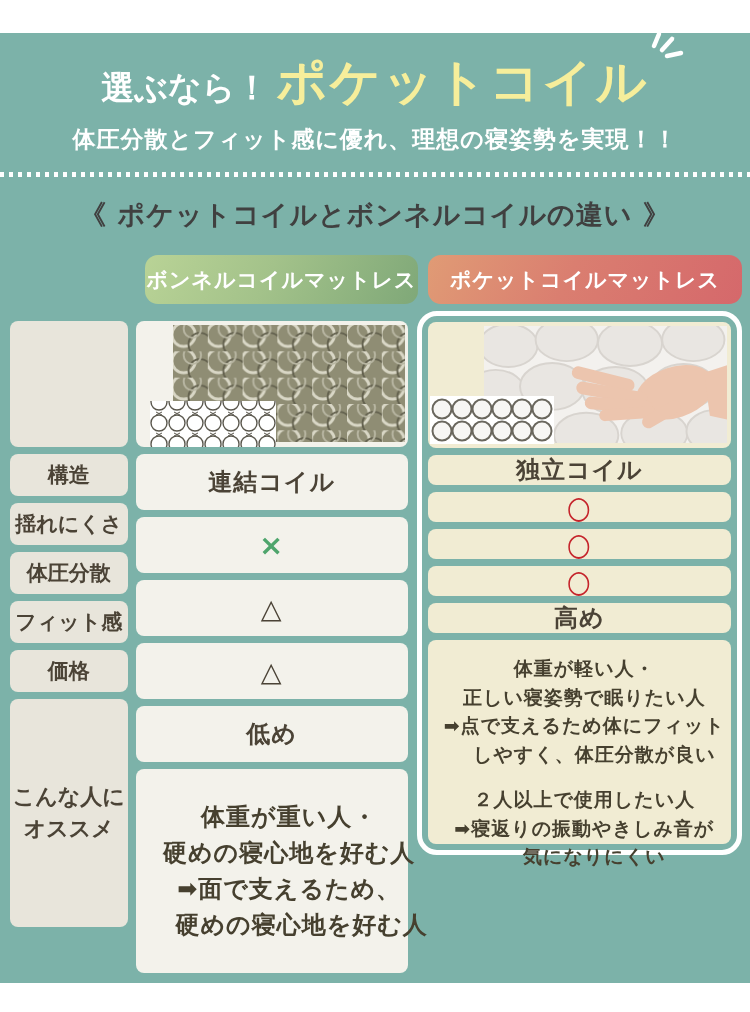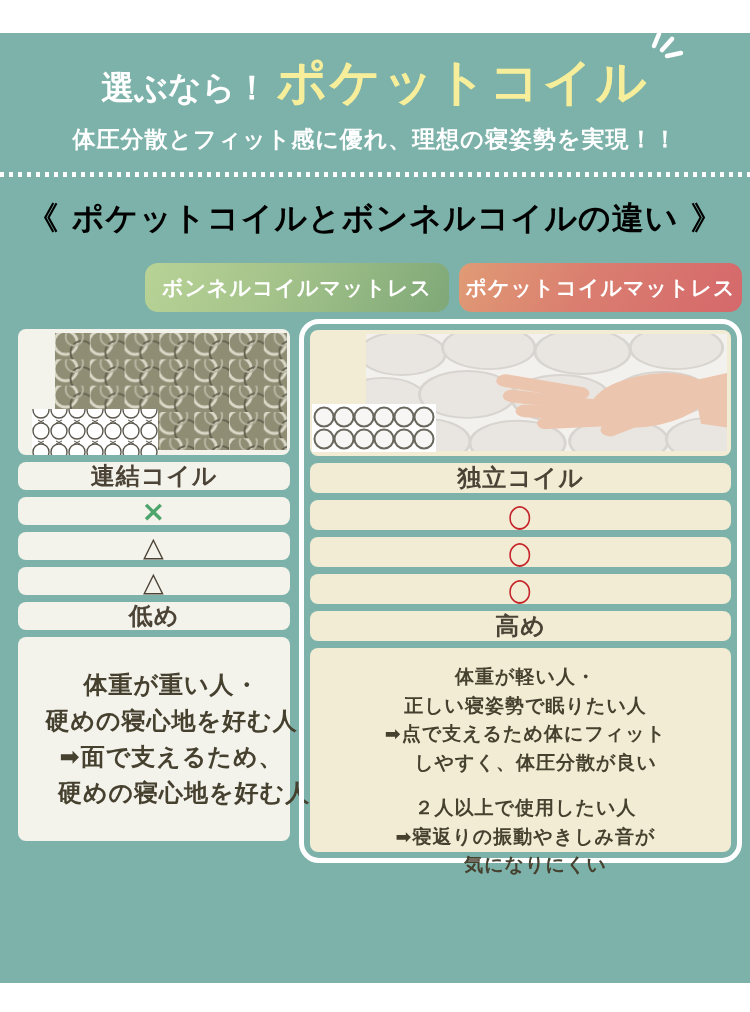"《 ポケットコイルとボンネルコイルの違い 》" .section-heading { color: #000000 -> #404040; font-size: 32px -> 27px }
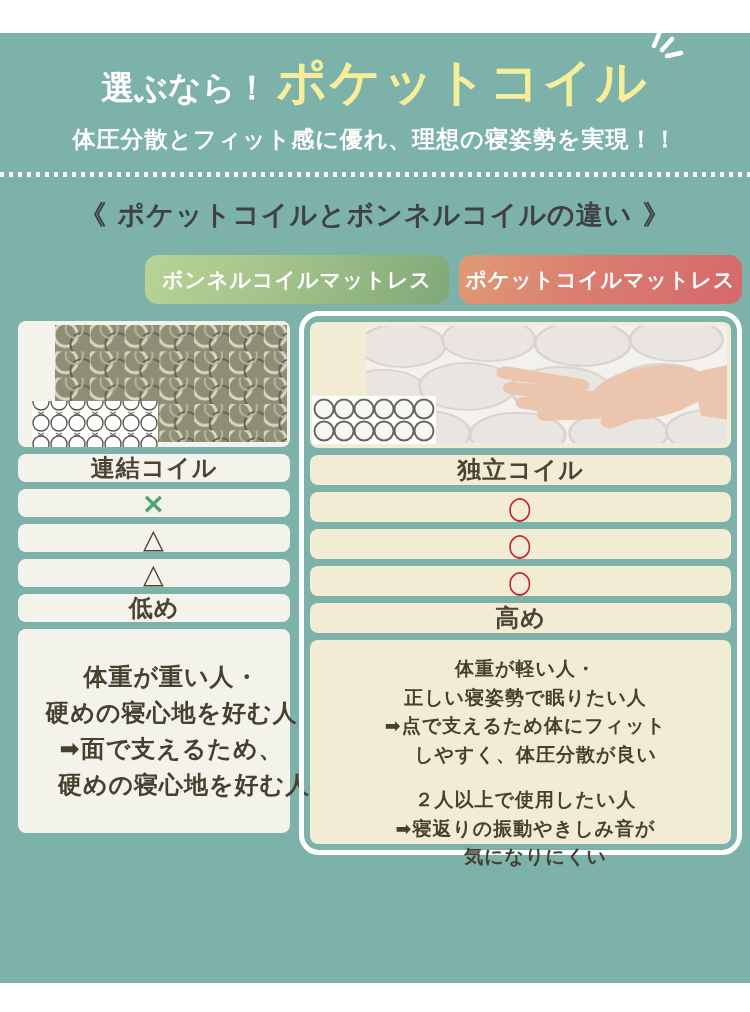"ボンネルコイルマットレス" .pill-bonnel { width: 304px -> 273px }
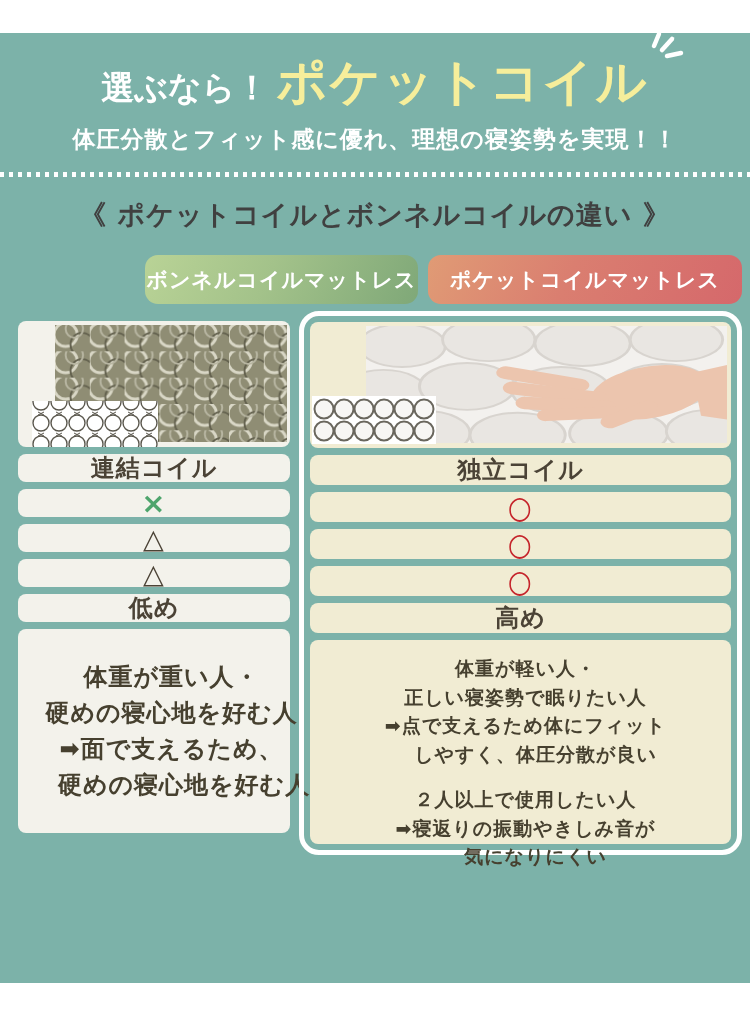"構造" div.col { html: none -> <div> <div></div> <div>構造</div> <div>揺れにくさ</div> <div>体圧分散</div> <div>フィット感</div> <div>価格</div> <div> <span>こんな人に</span> <span>オススメ</span> </div> </div> }
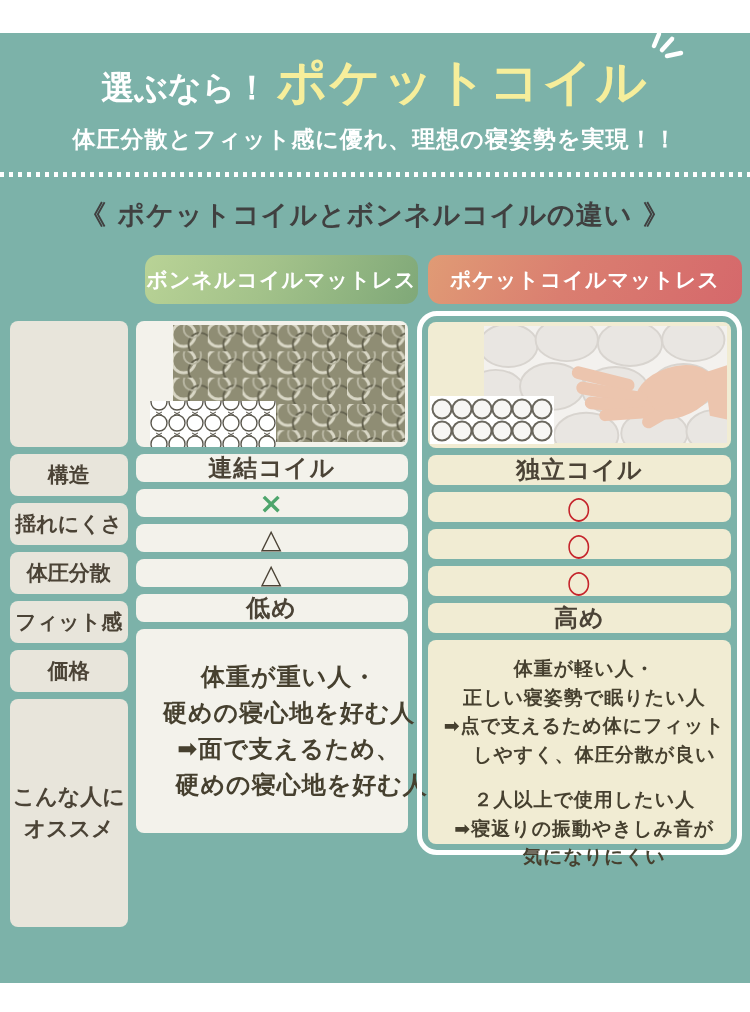"連結コイル" .bon-cell { height: 28px -> 56px }
